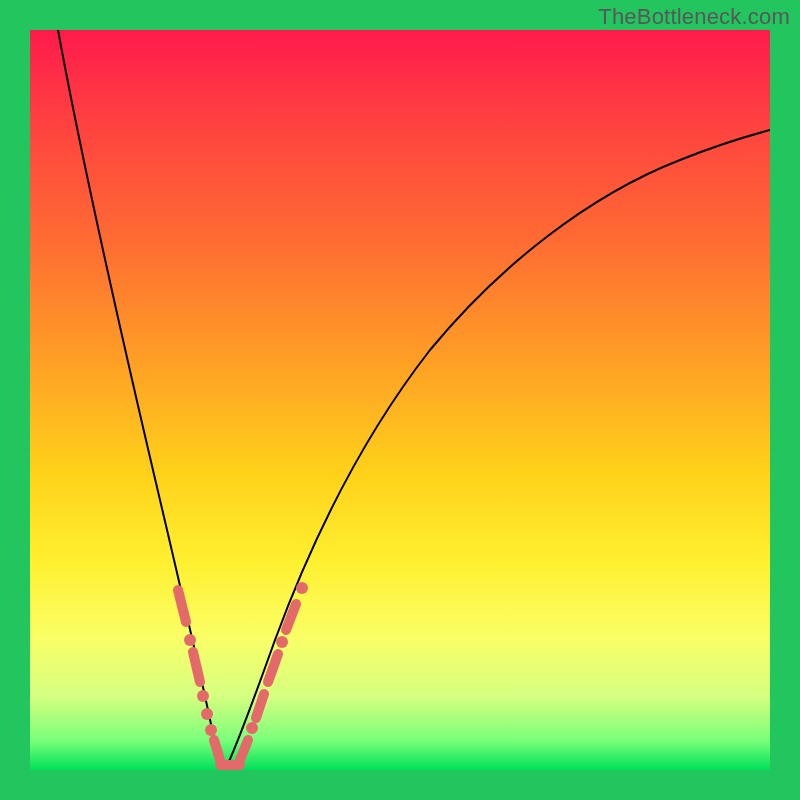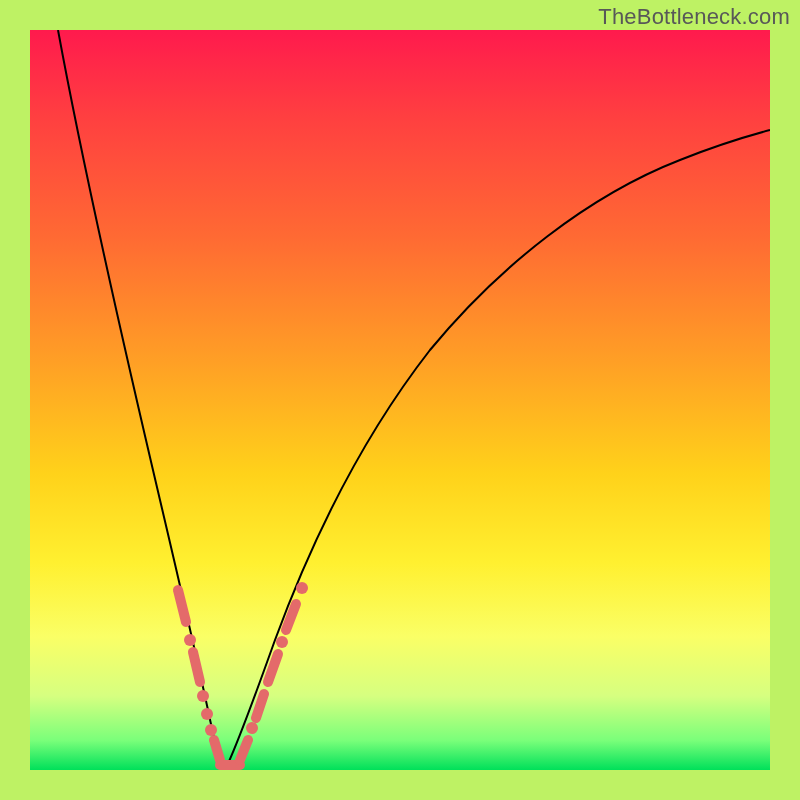"TheBottleneck.com" .frame { background: #bef264 -> #22c55e }
